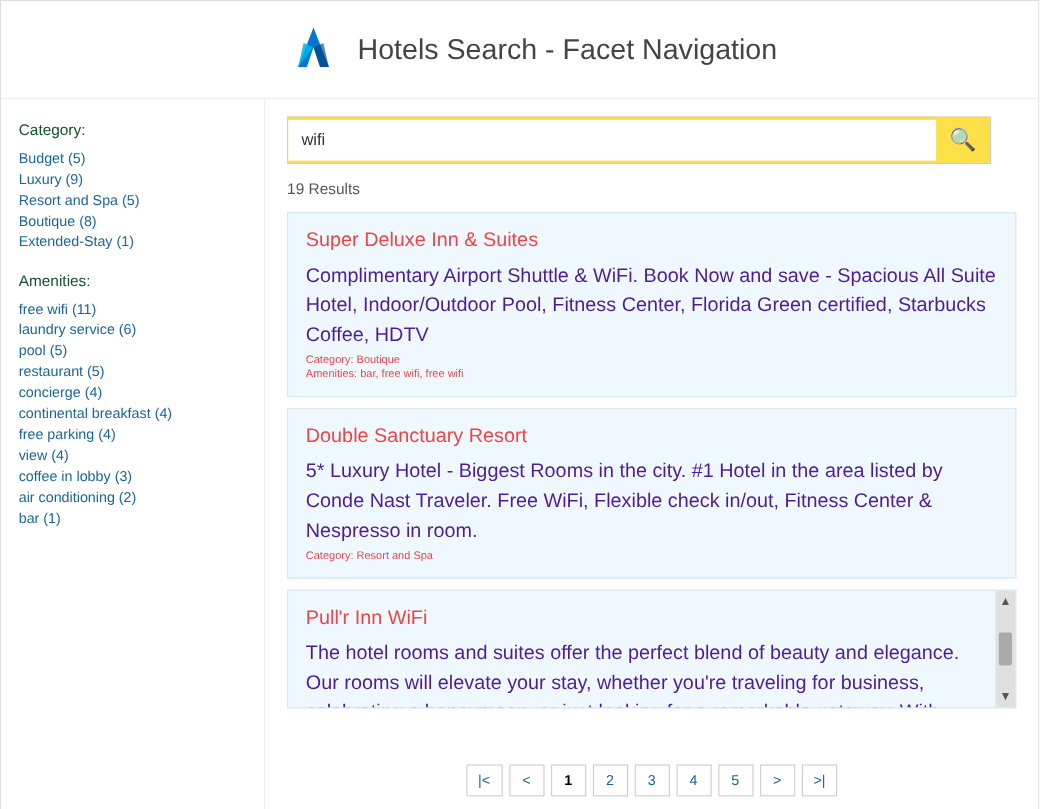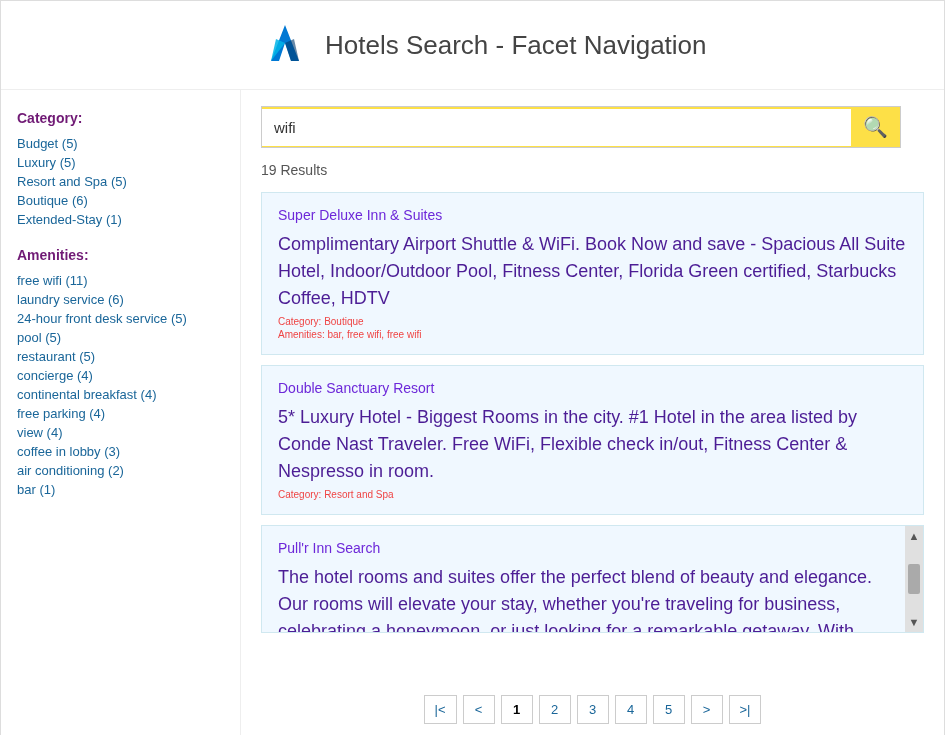"Category:" .sidebar-section-title { color: #701a75 -> #14532d; font-weight: bold -> normal }
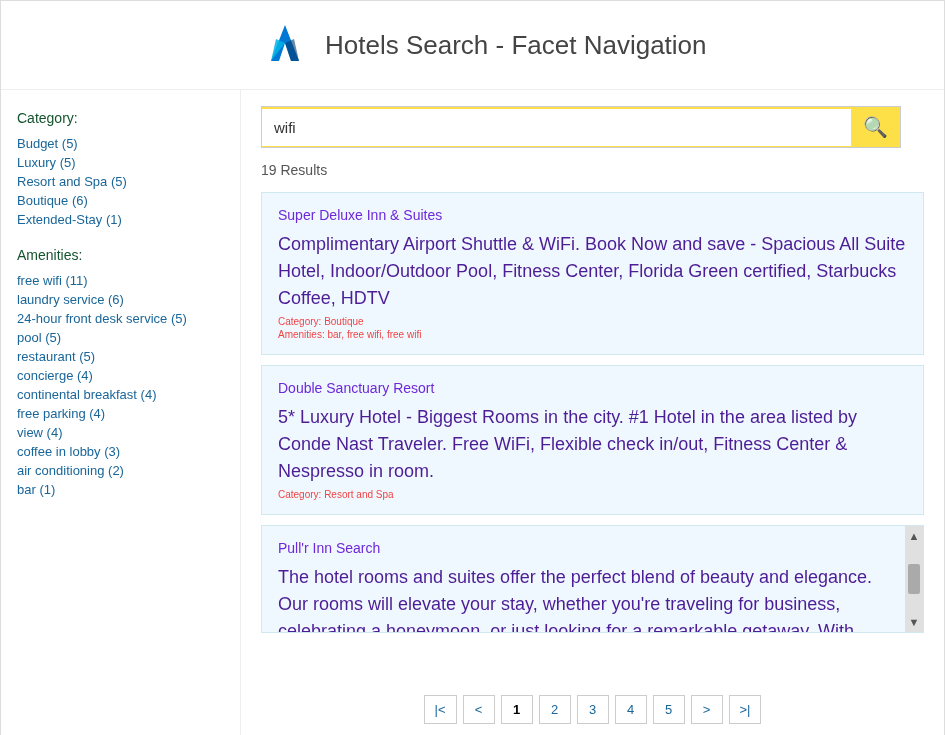"Luxury (5)" a.facet-item { text: 5 -> 9 }
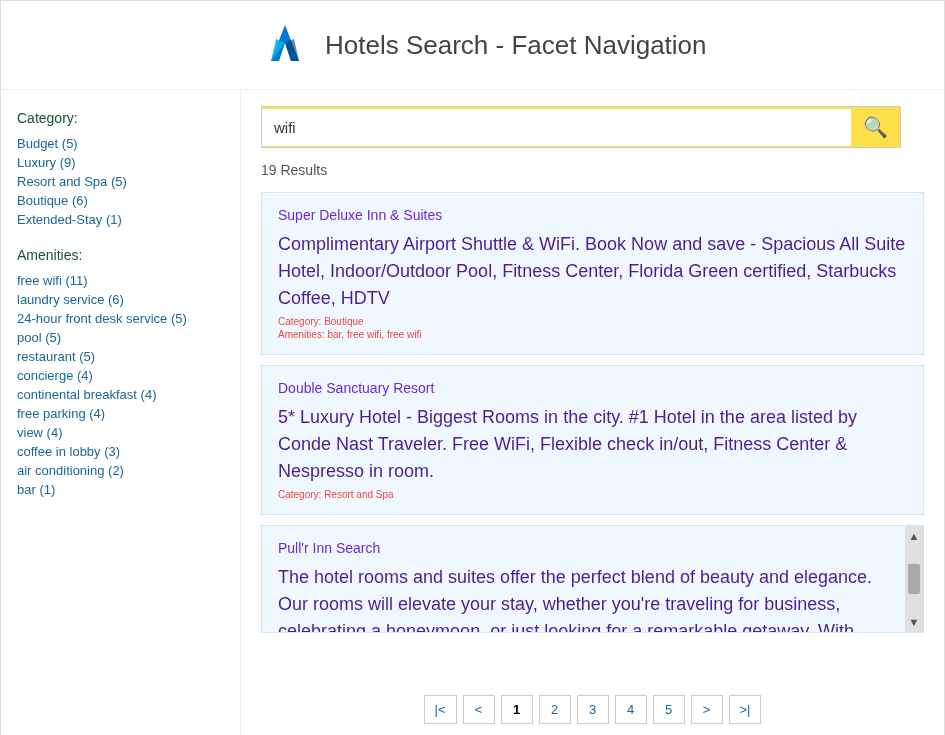"Boutique (6)" a.facet-item { text: 6 -> 8 }
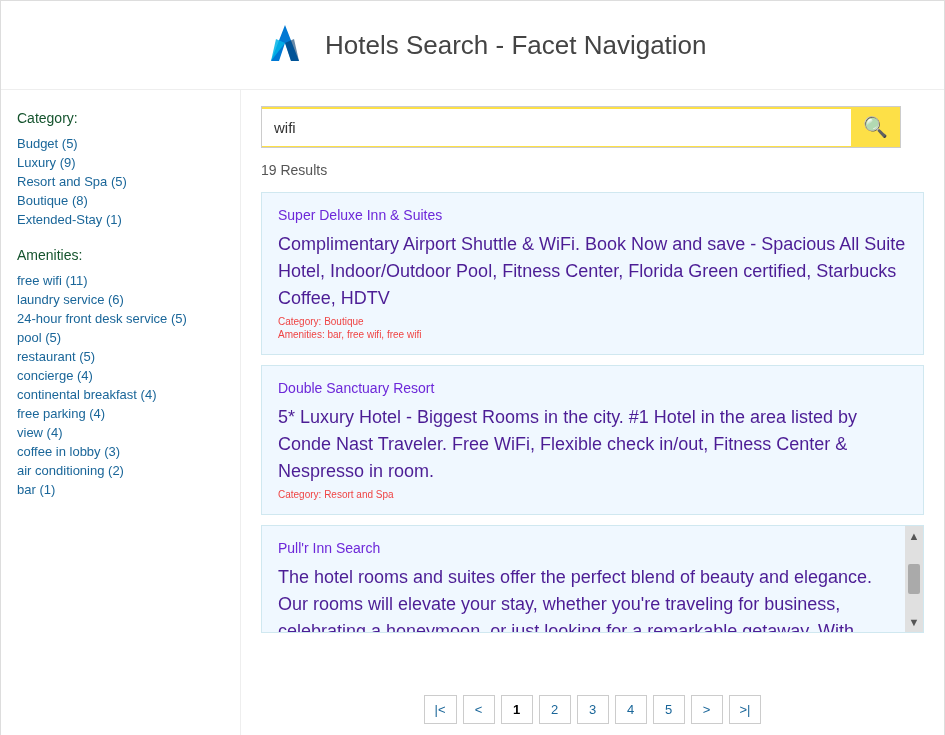"Super Deluxe Inn & Suites" .result-title { color: #6d28d9 -> #ef4444; font-size: 14px -> 18px }
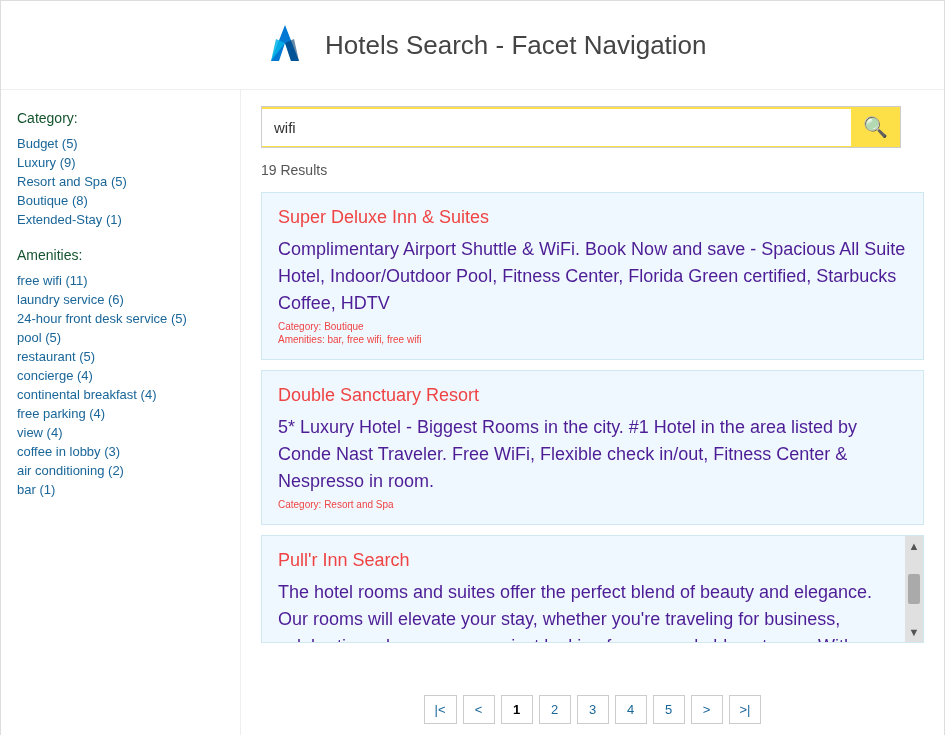"24-hour front desk service (5)" a.facet-item { html: <a>24-hour front desk service (5)</a> -> none }
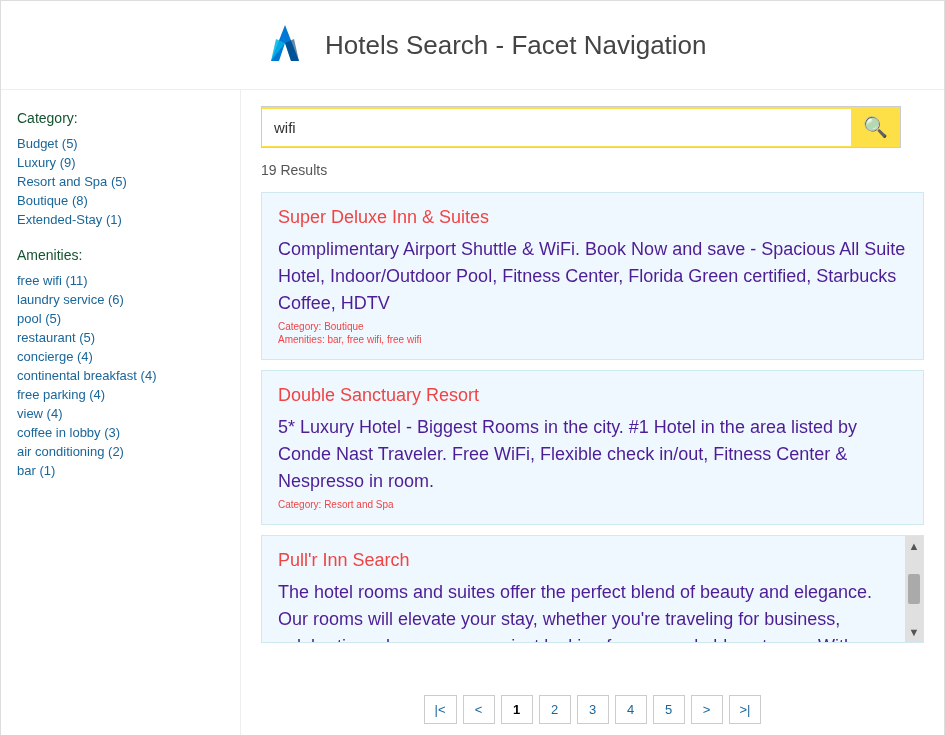"Pull'r Inn Search" div.result-title { text: Search -> WiFi }
